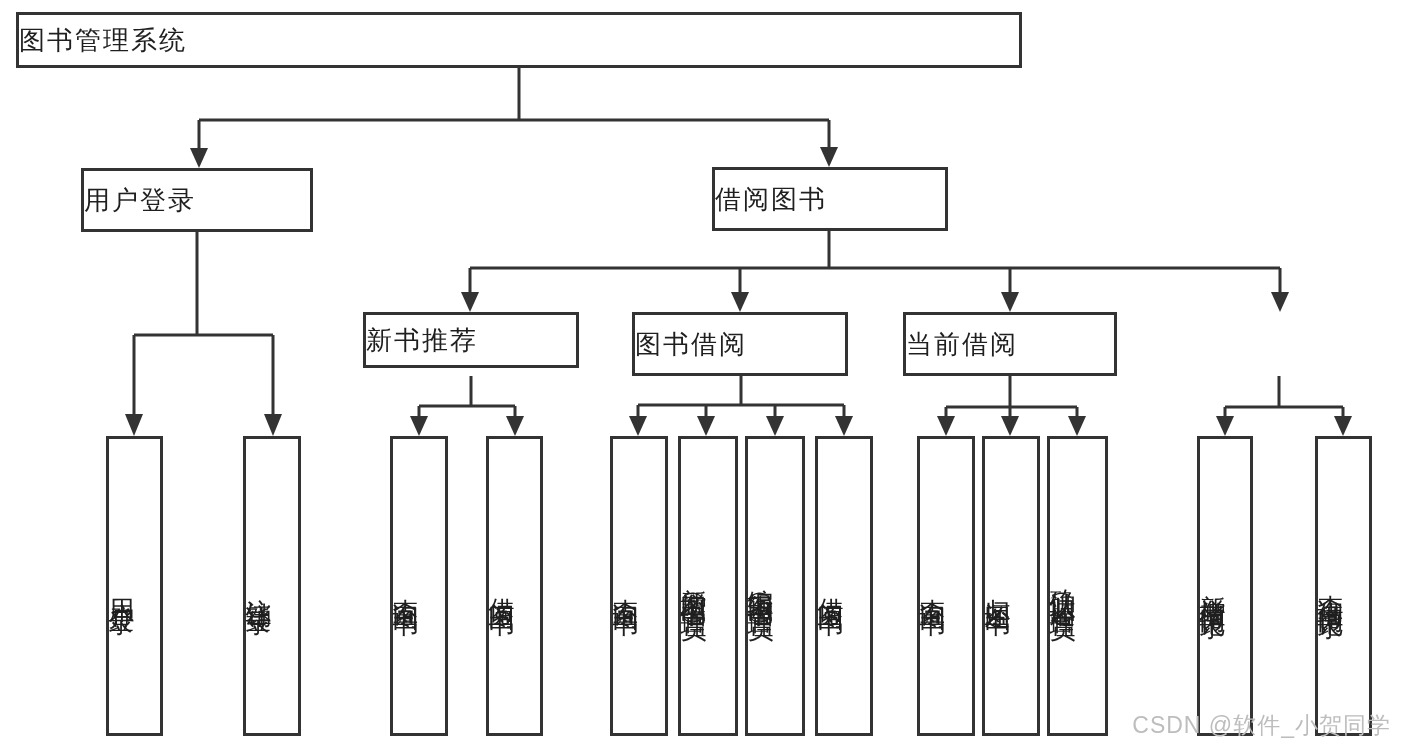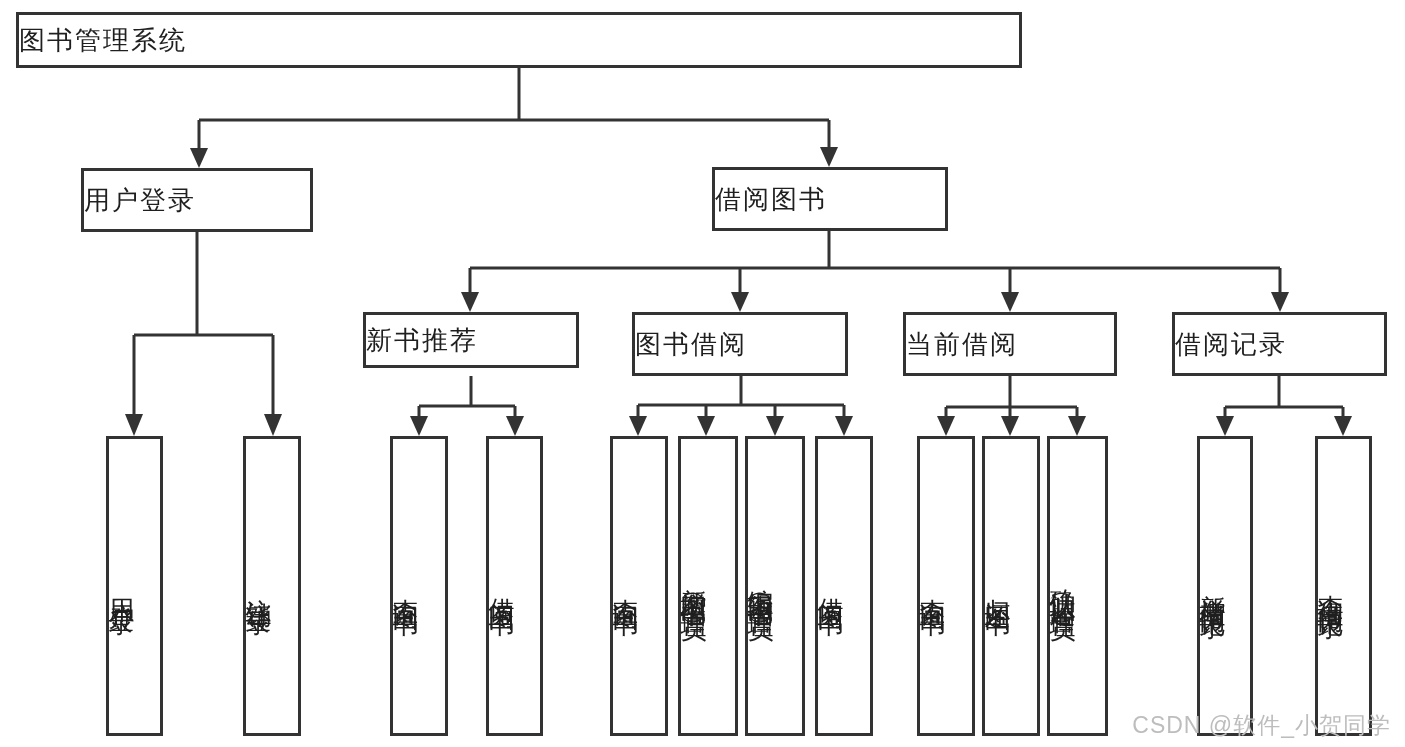"借阅记录" div.node { html: <div> <span>借阅记录</span> </div> -> none }
